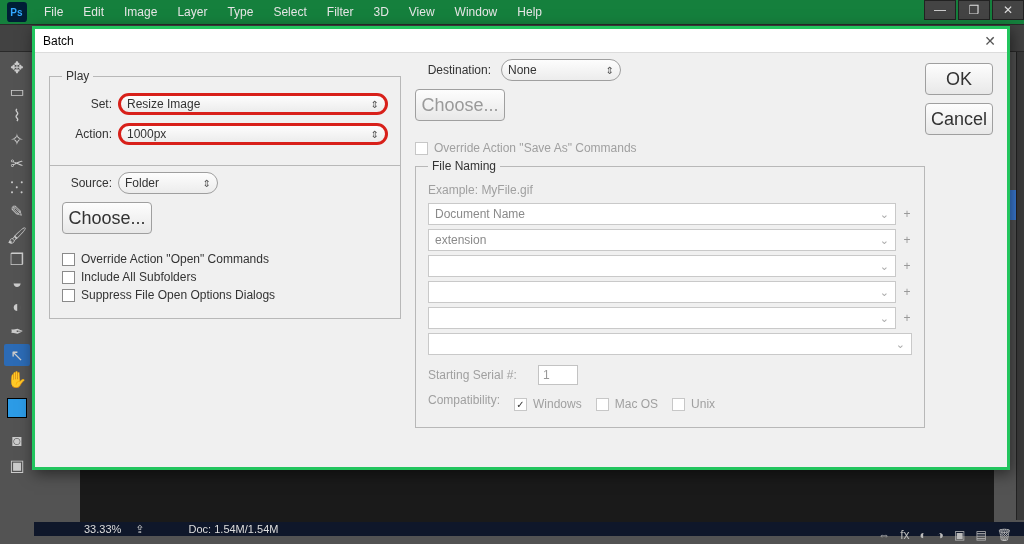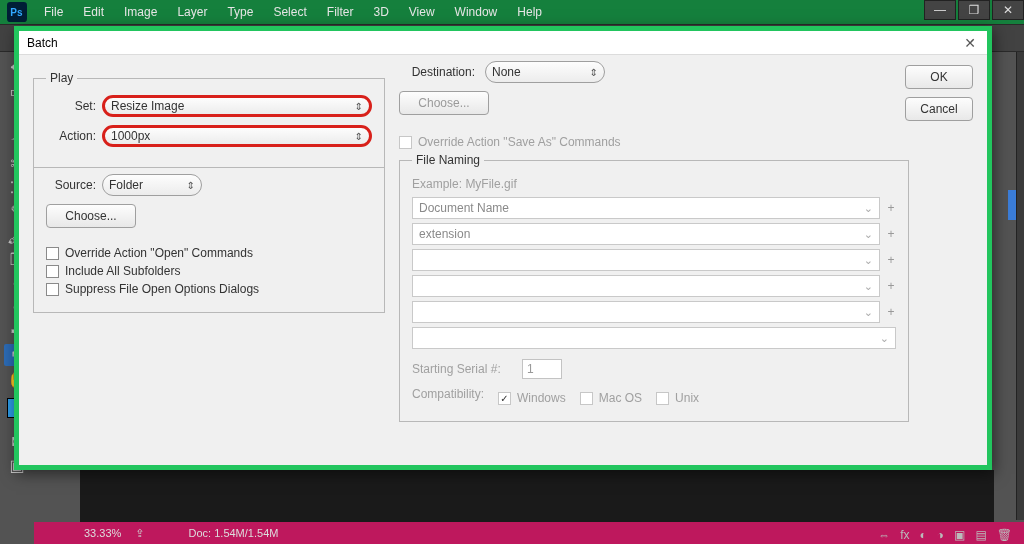"Batch" .dialog { border: 5px solid #22c55e -> 3px solid #22c55e; left: 14px -> 32px }
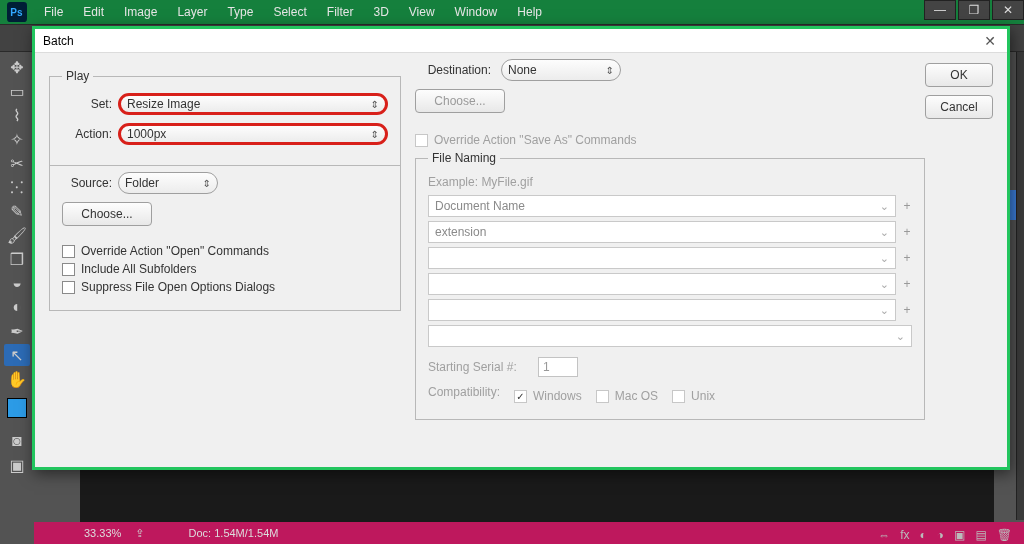"OK" .btn { font-size: 12px -> 18px; height: 24px -> 32px }
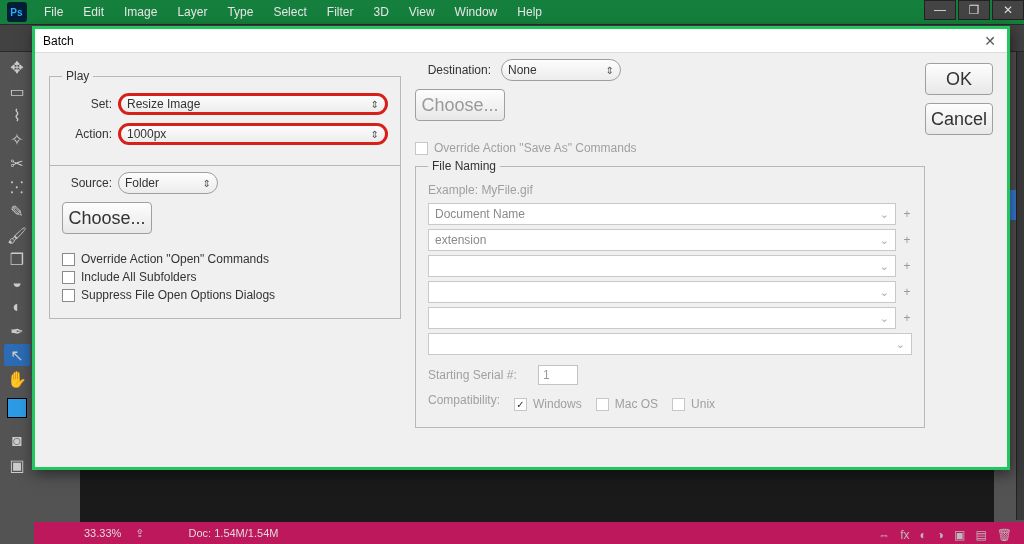"33.33%" .ps-statusbar { background: #be185d -> #0f172a; bottom: 0 -> 8px; height: 22px -> 14px }
